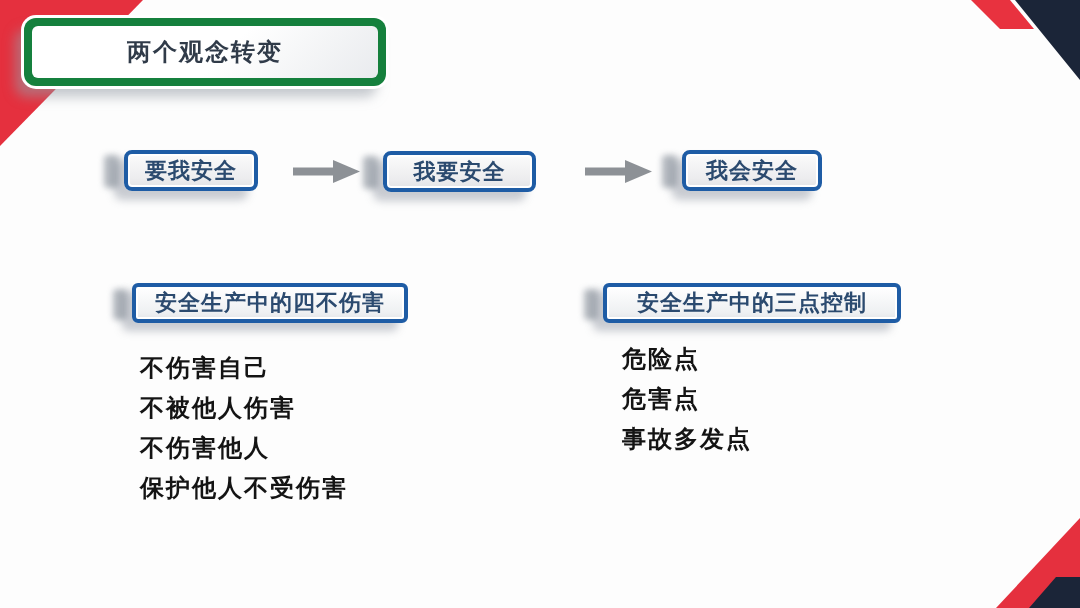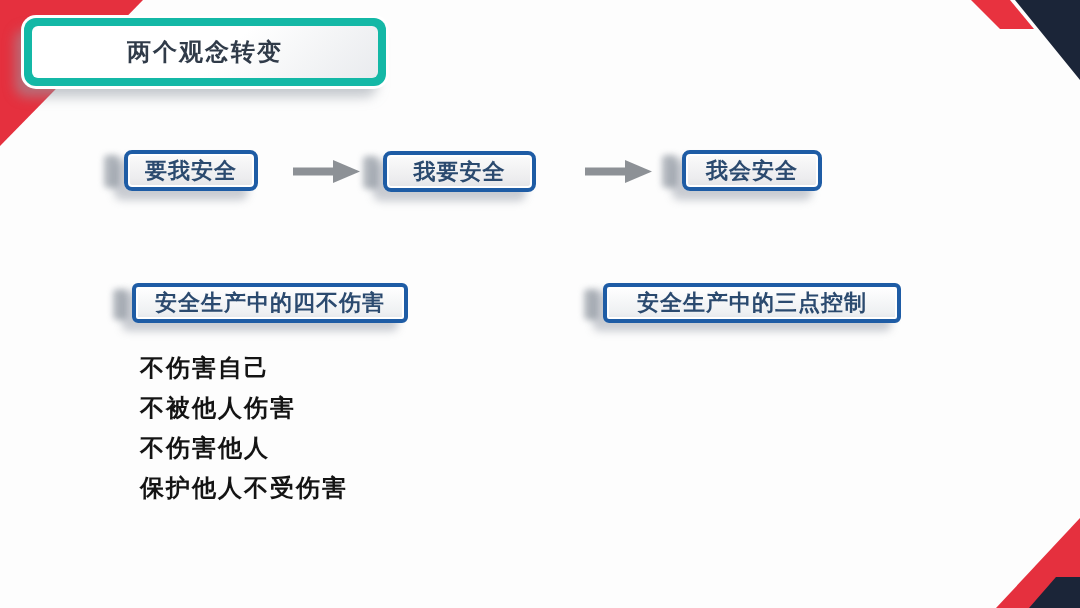"两个观念转变" .title-box { background: #14b8a6 -> #15803d }
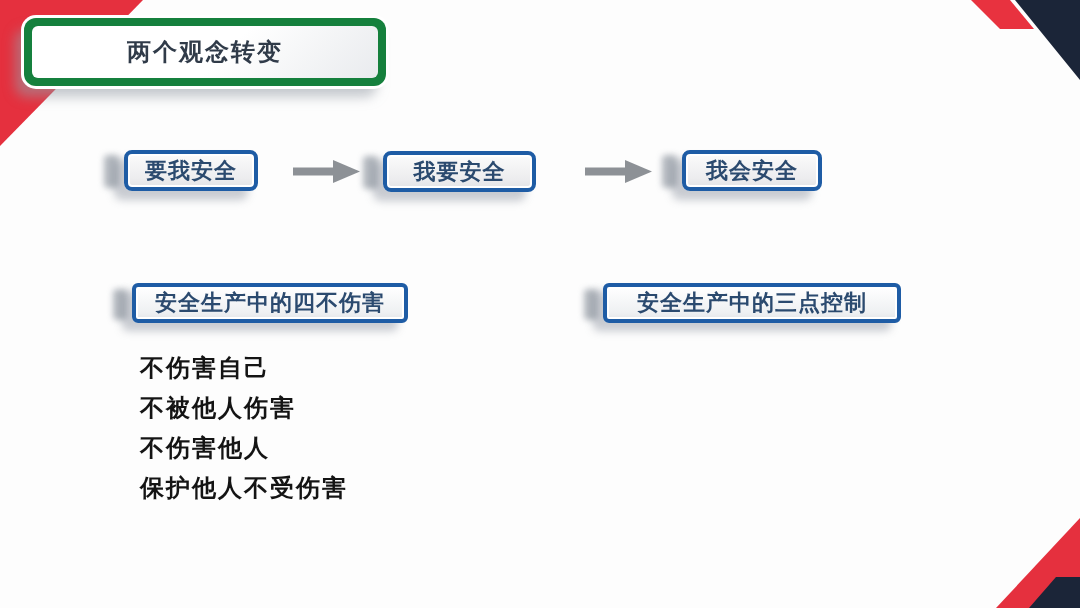"危险点" div.plain-list { html: none -> <div> <div>危险点</div> <div>危害点</div> <div>事故多发点</div> </div> }
